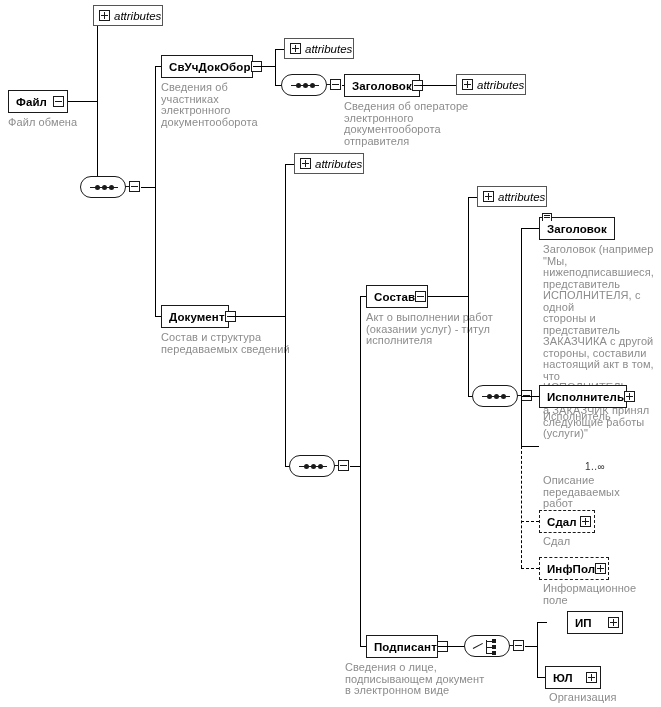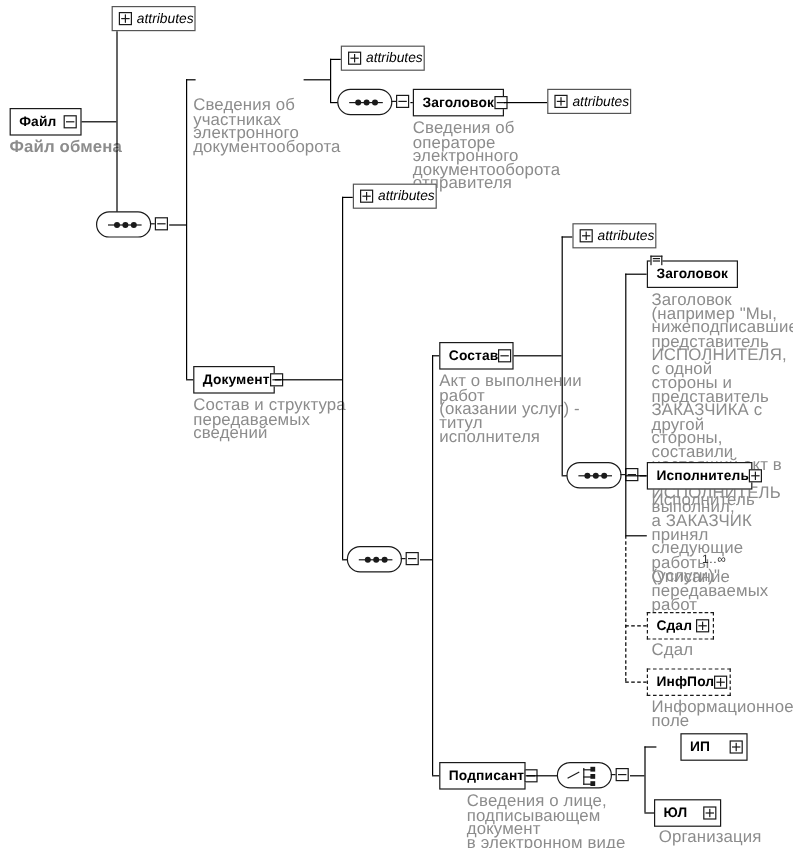"СвУчДокОбор" div.node { html: none -> <div> <span>СвУчДокОбор</span> <span></span> </div> }
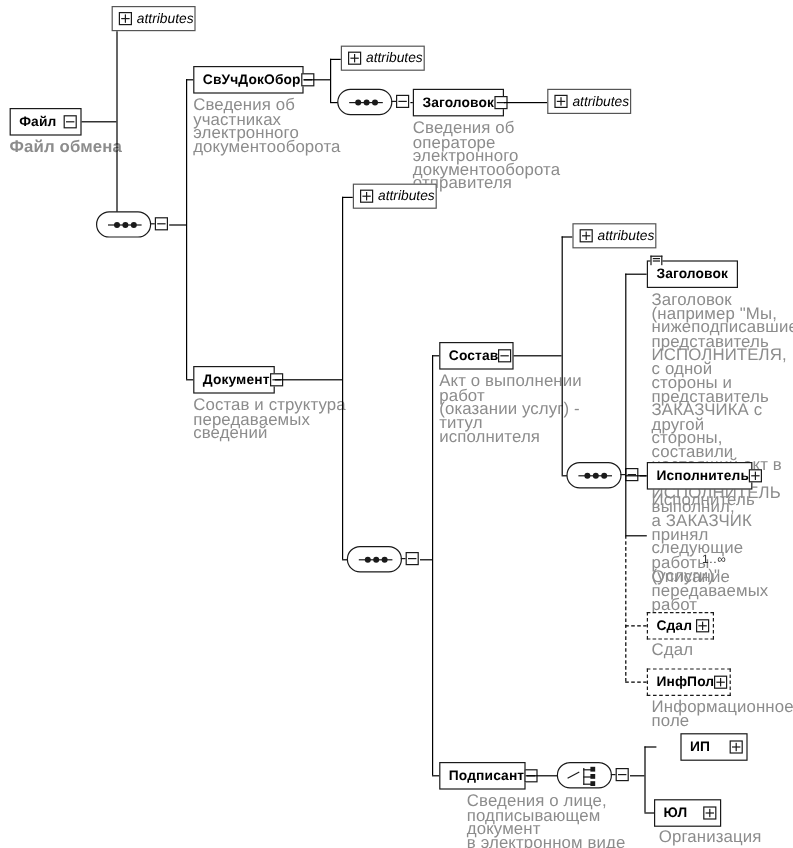"Сведения об участниках" .cap { font-size: 14px -> 11px }
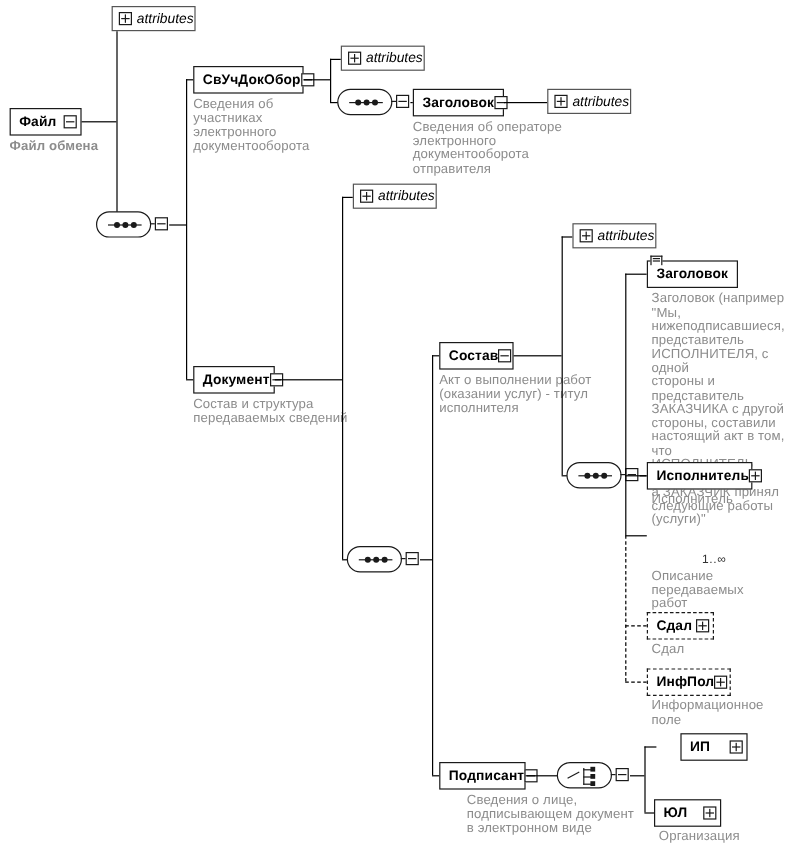"Файл обмена" div.cap { font-weight: bold -> none }
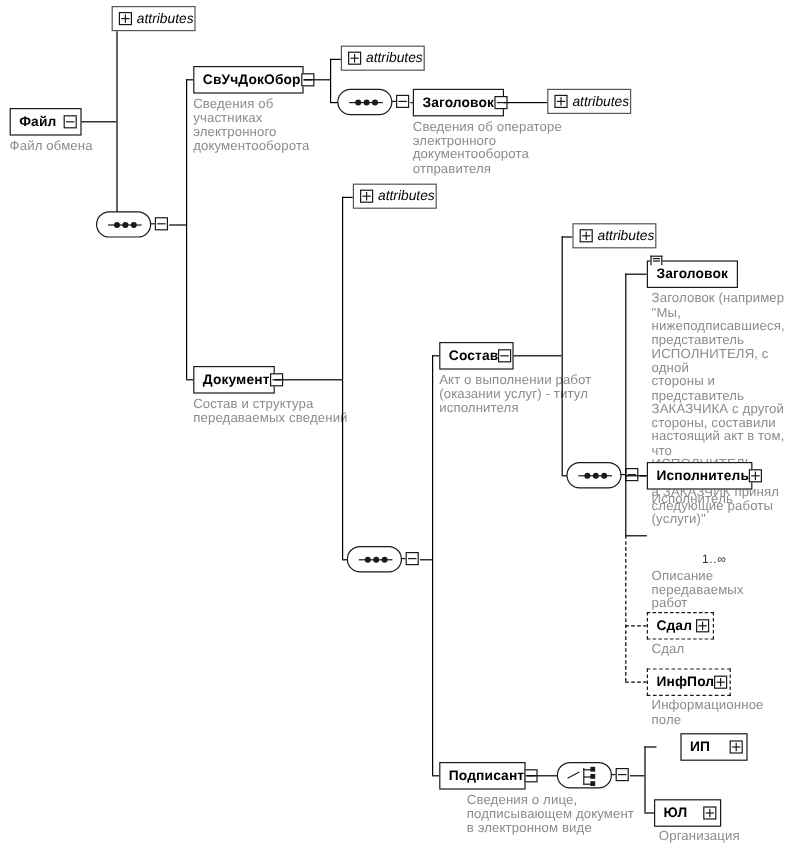"Сведения о лице," div.cap { margin-left: 44px -> none }
